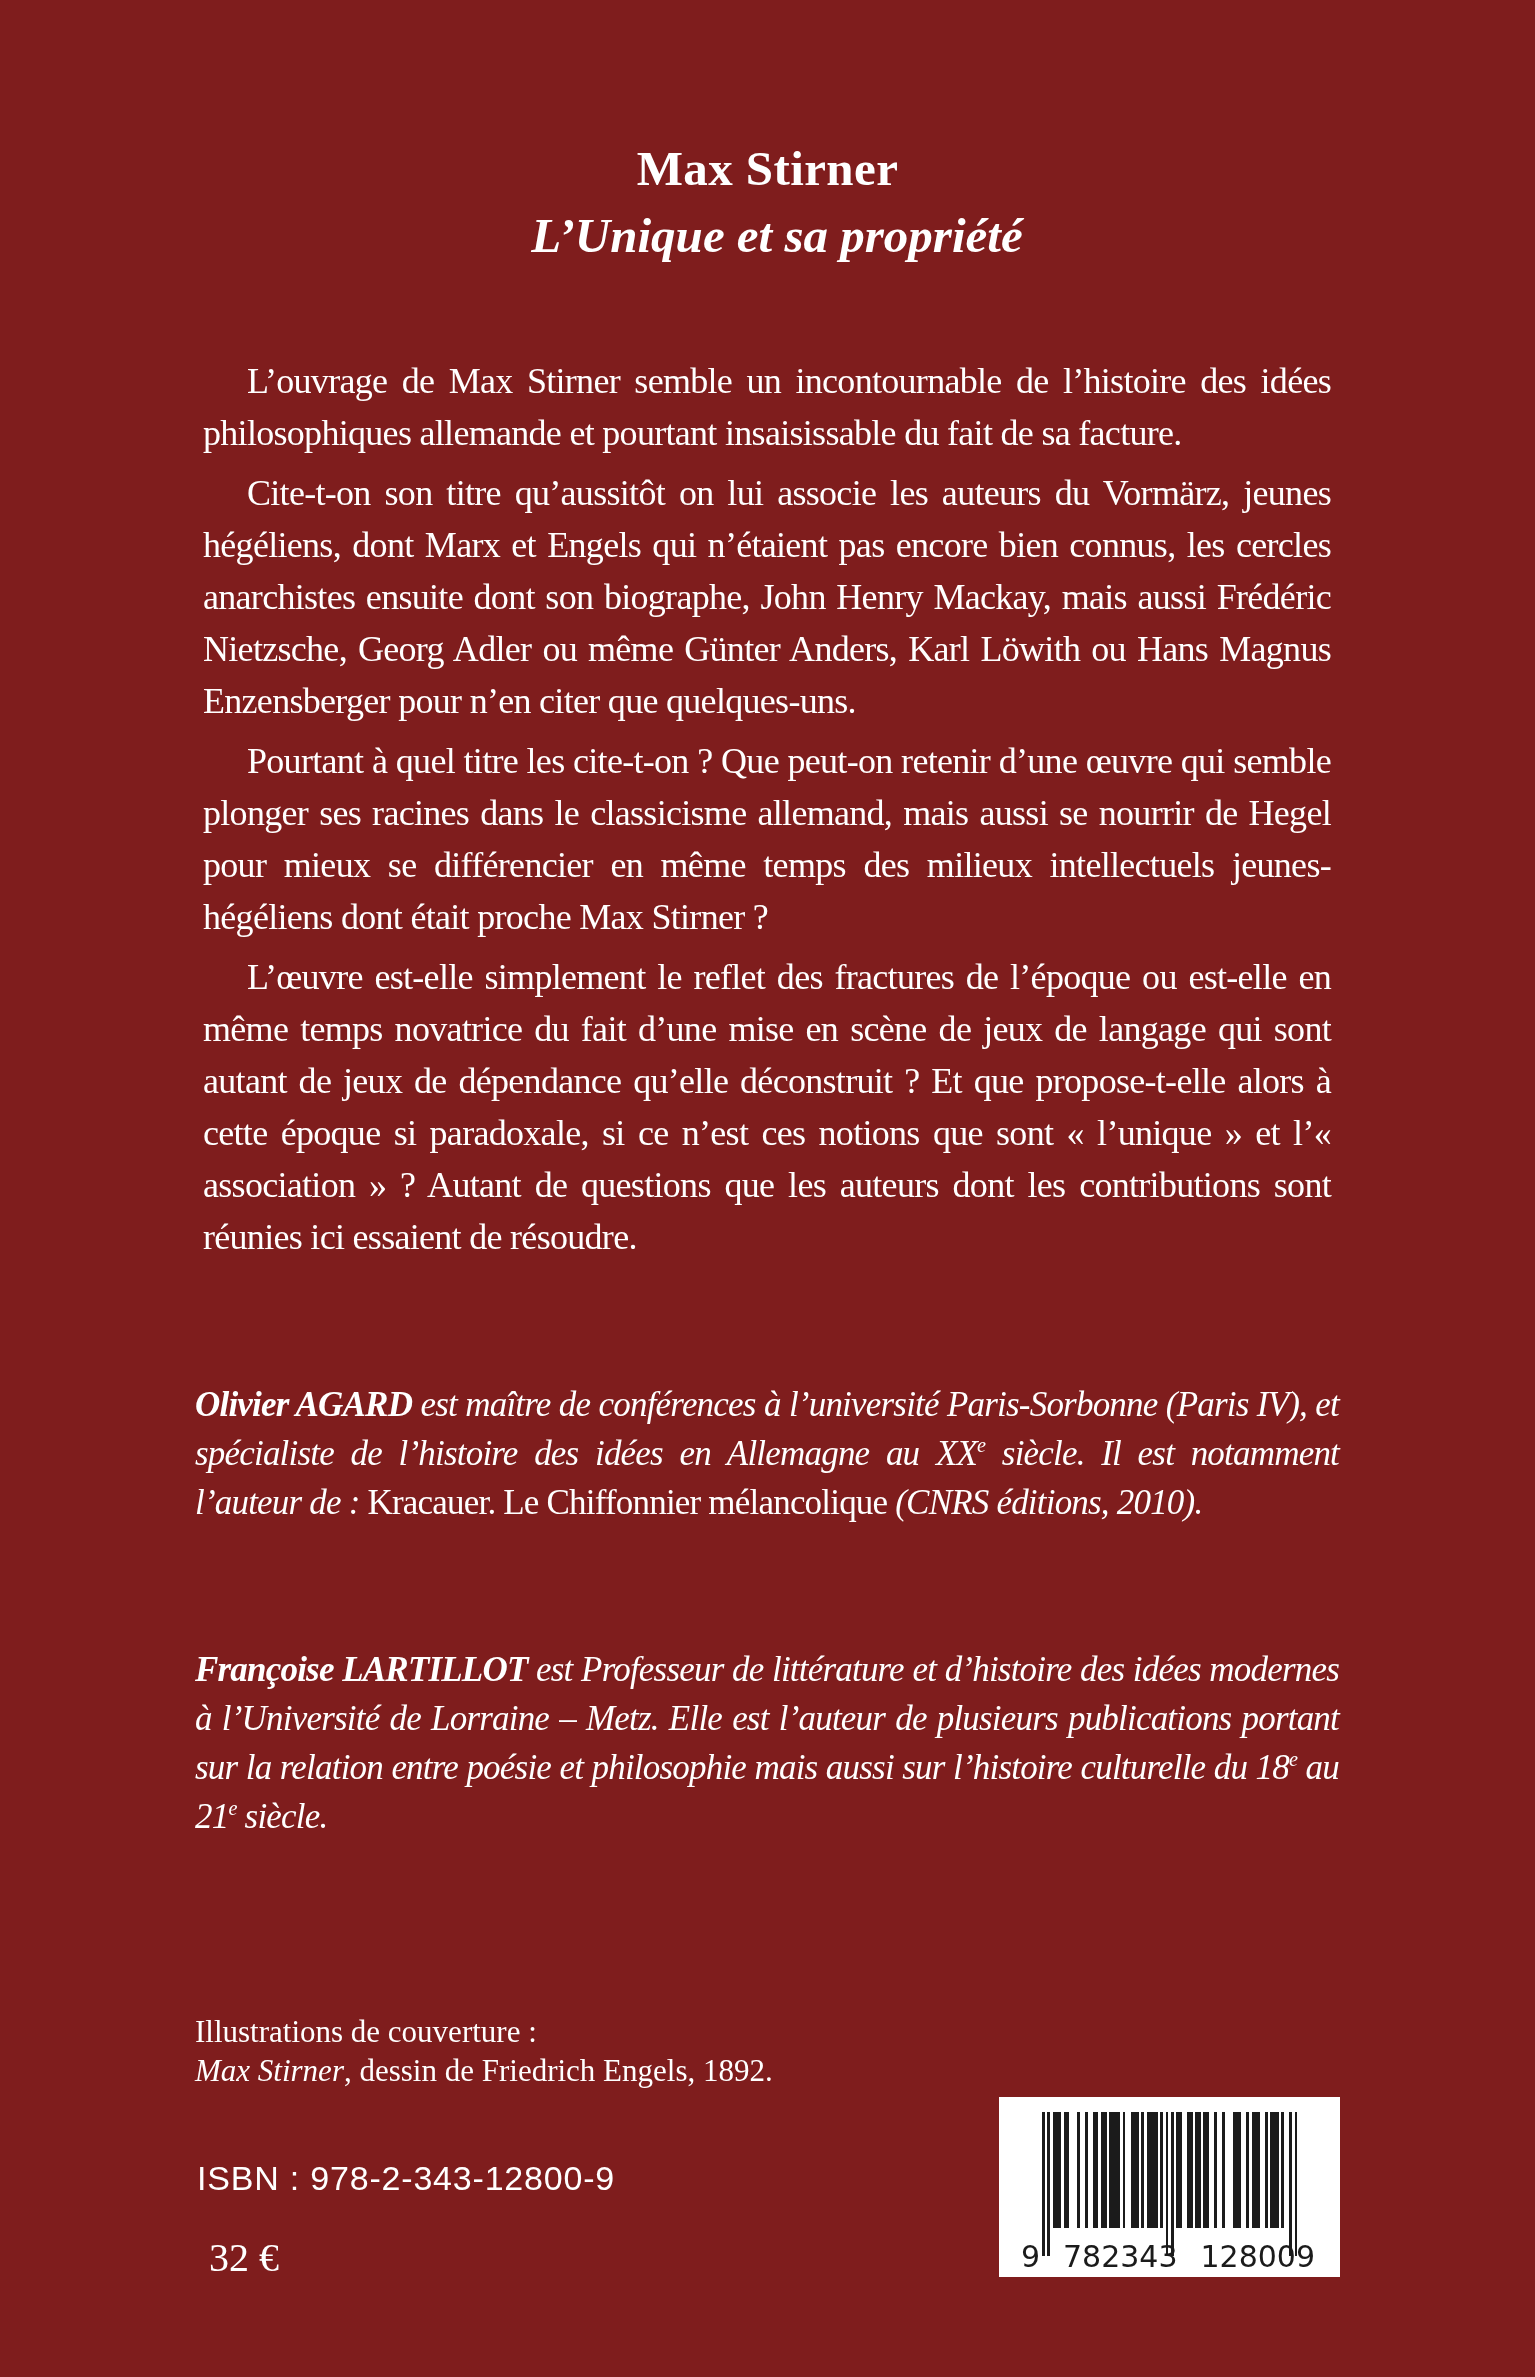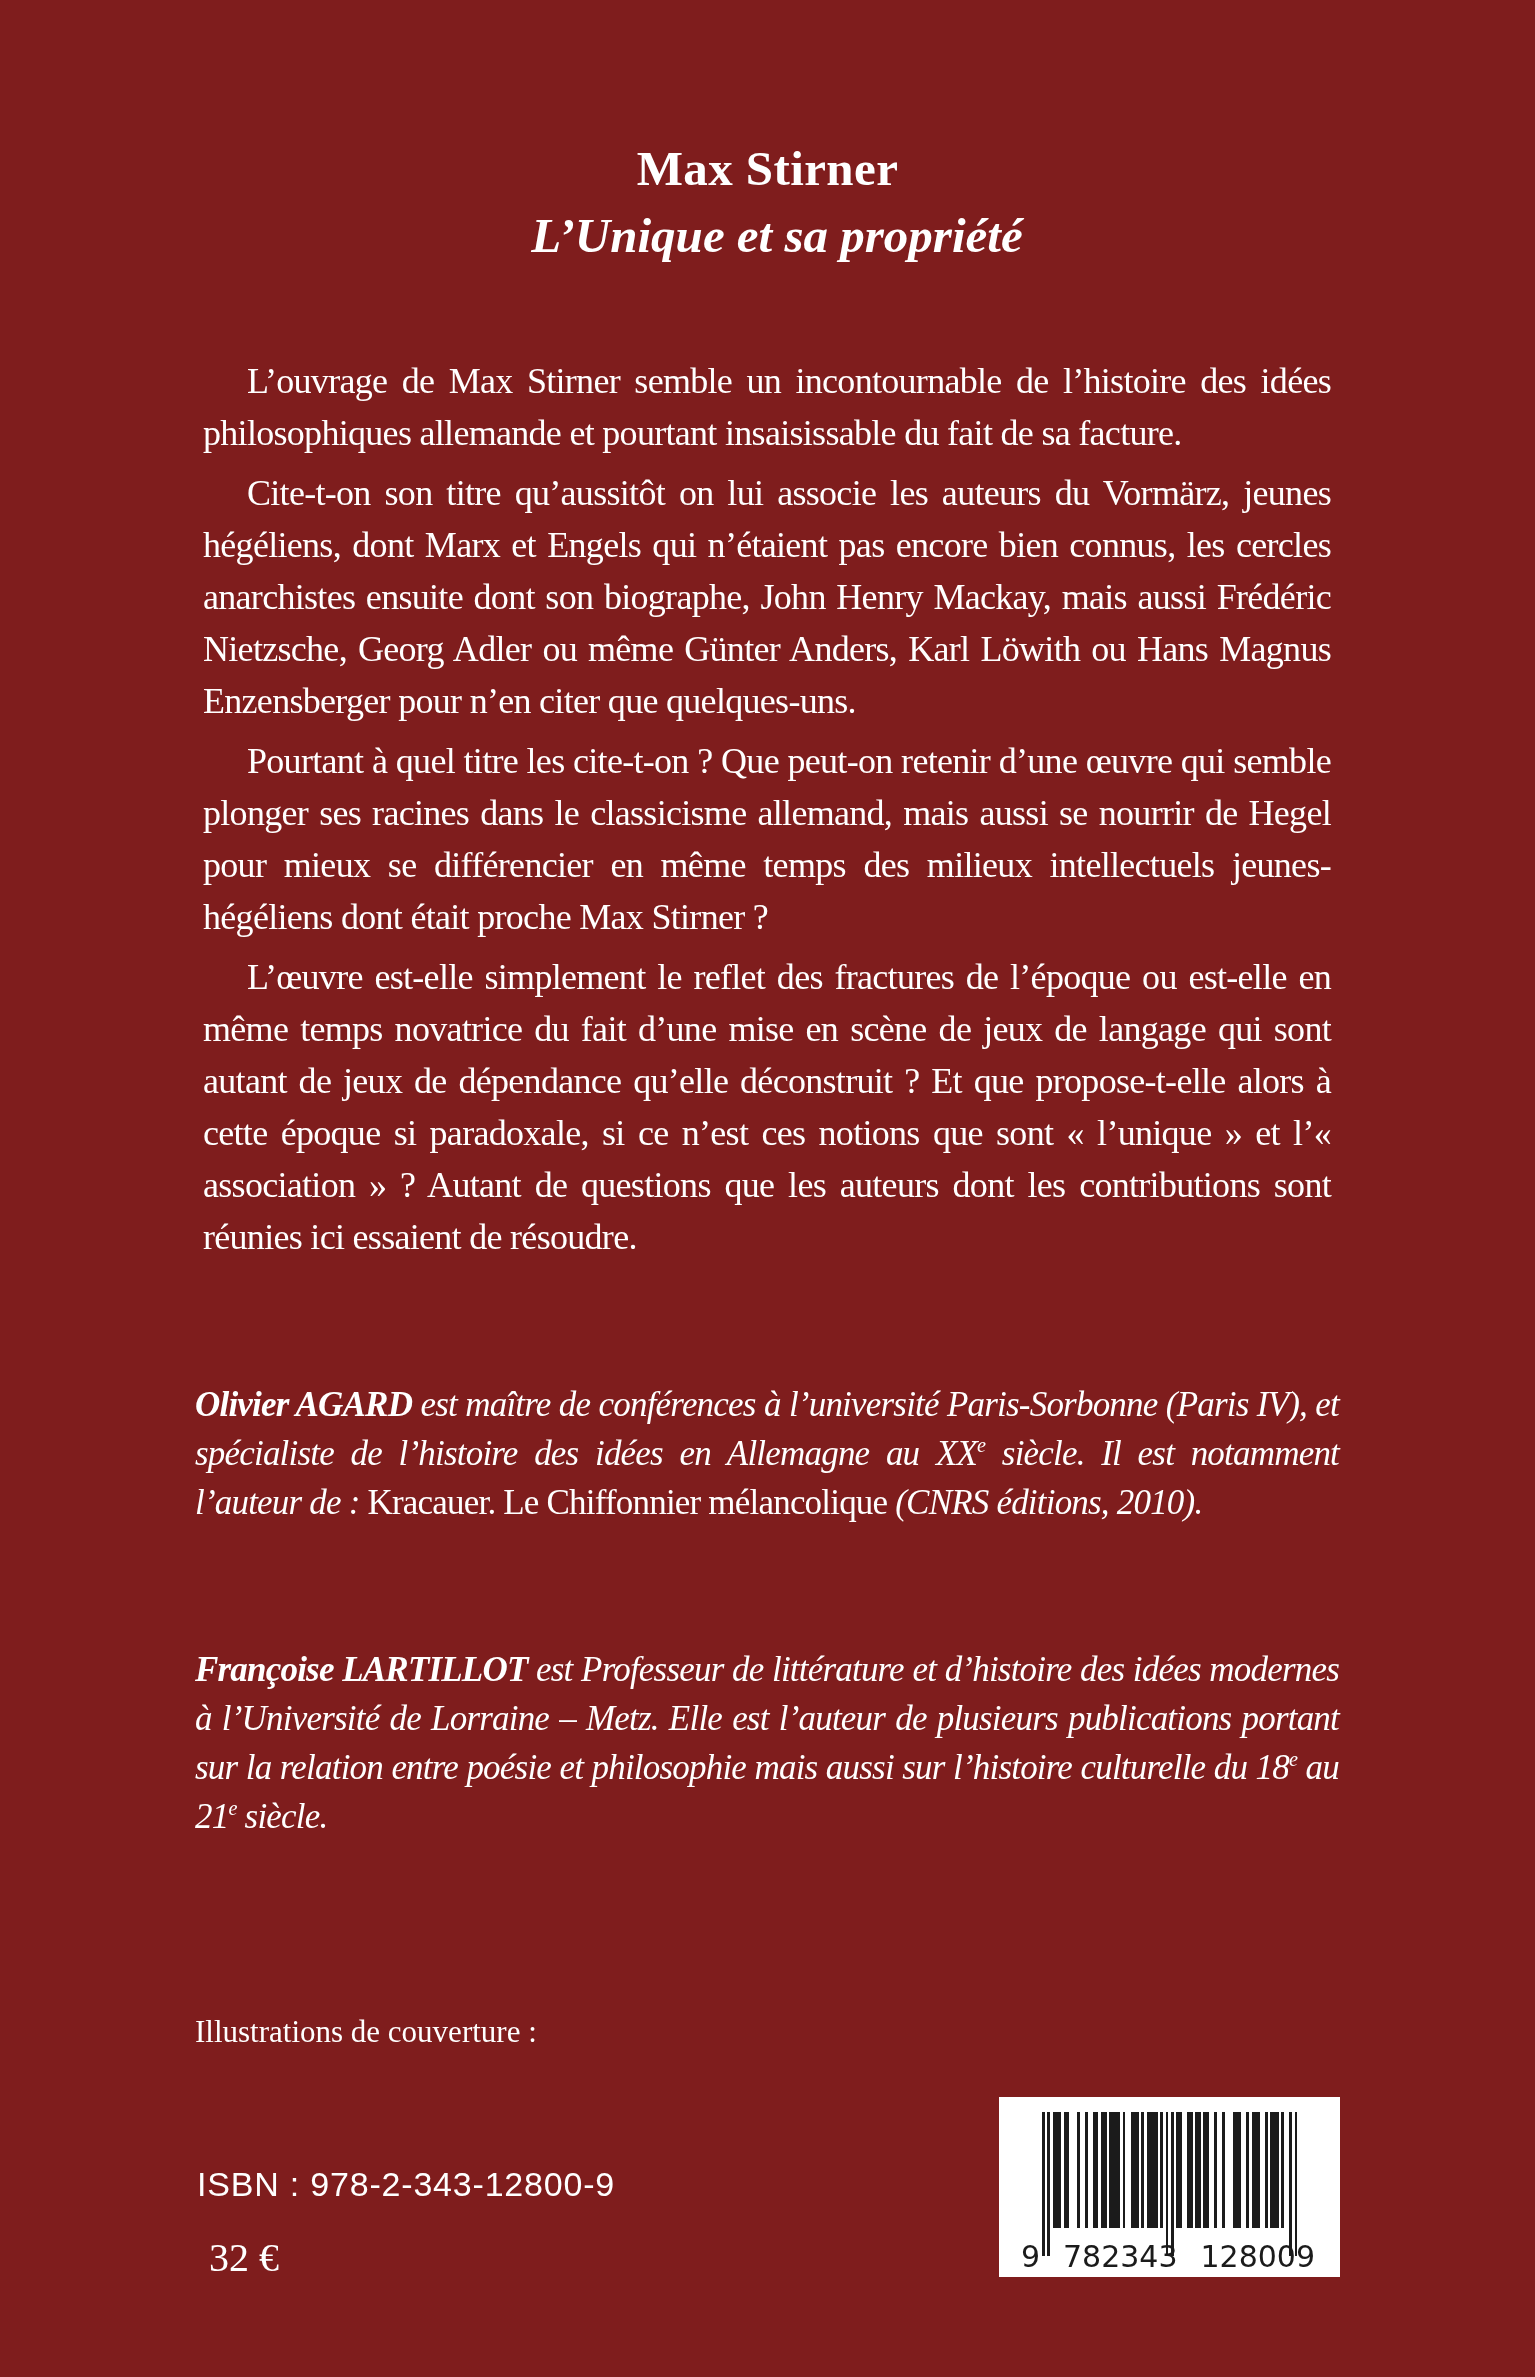"Max Stirner, dessin de Friedrich" div { html: none -> <div><span>Max Stirner</span><span>, dessin de Friedrich Engels, 1892.</span></div> }
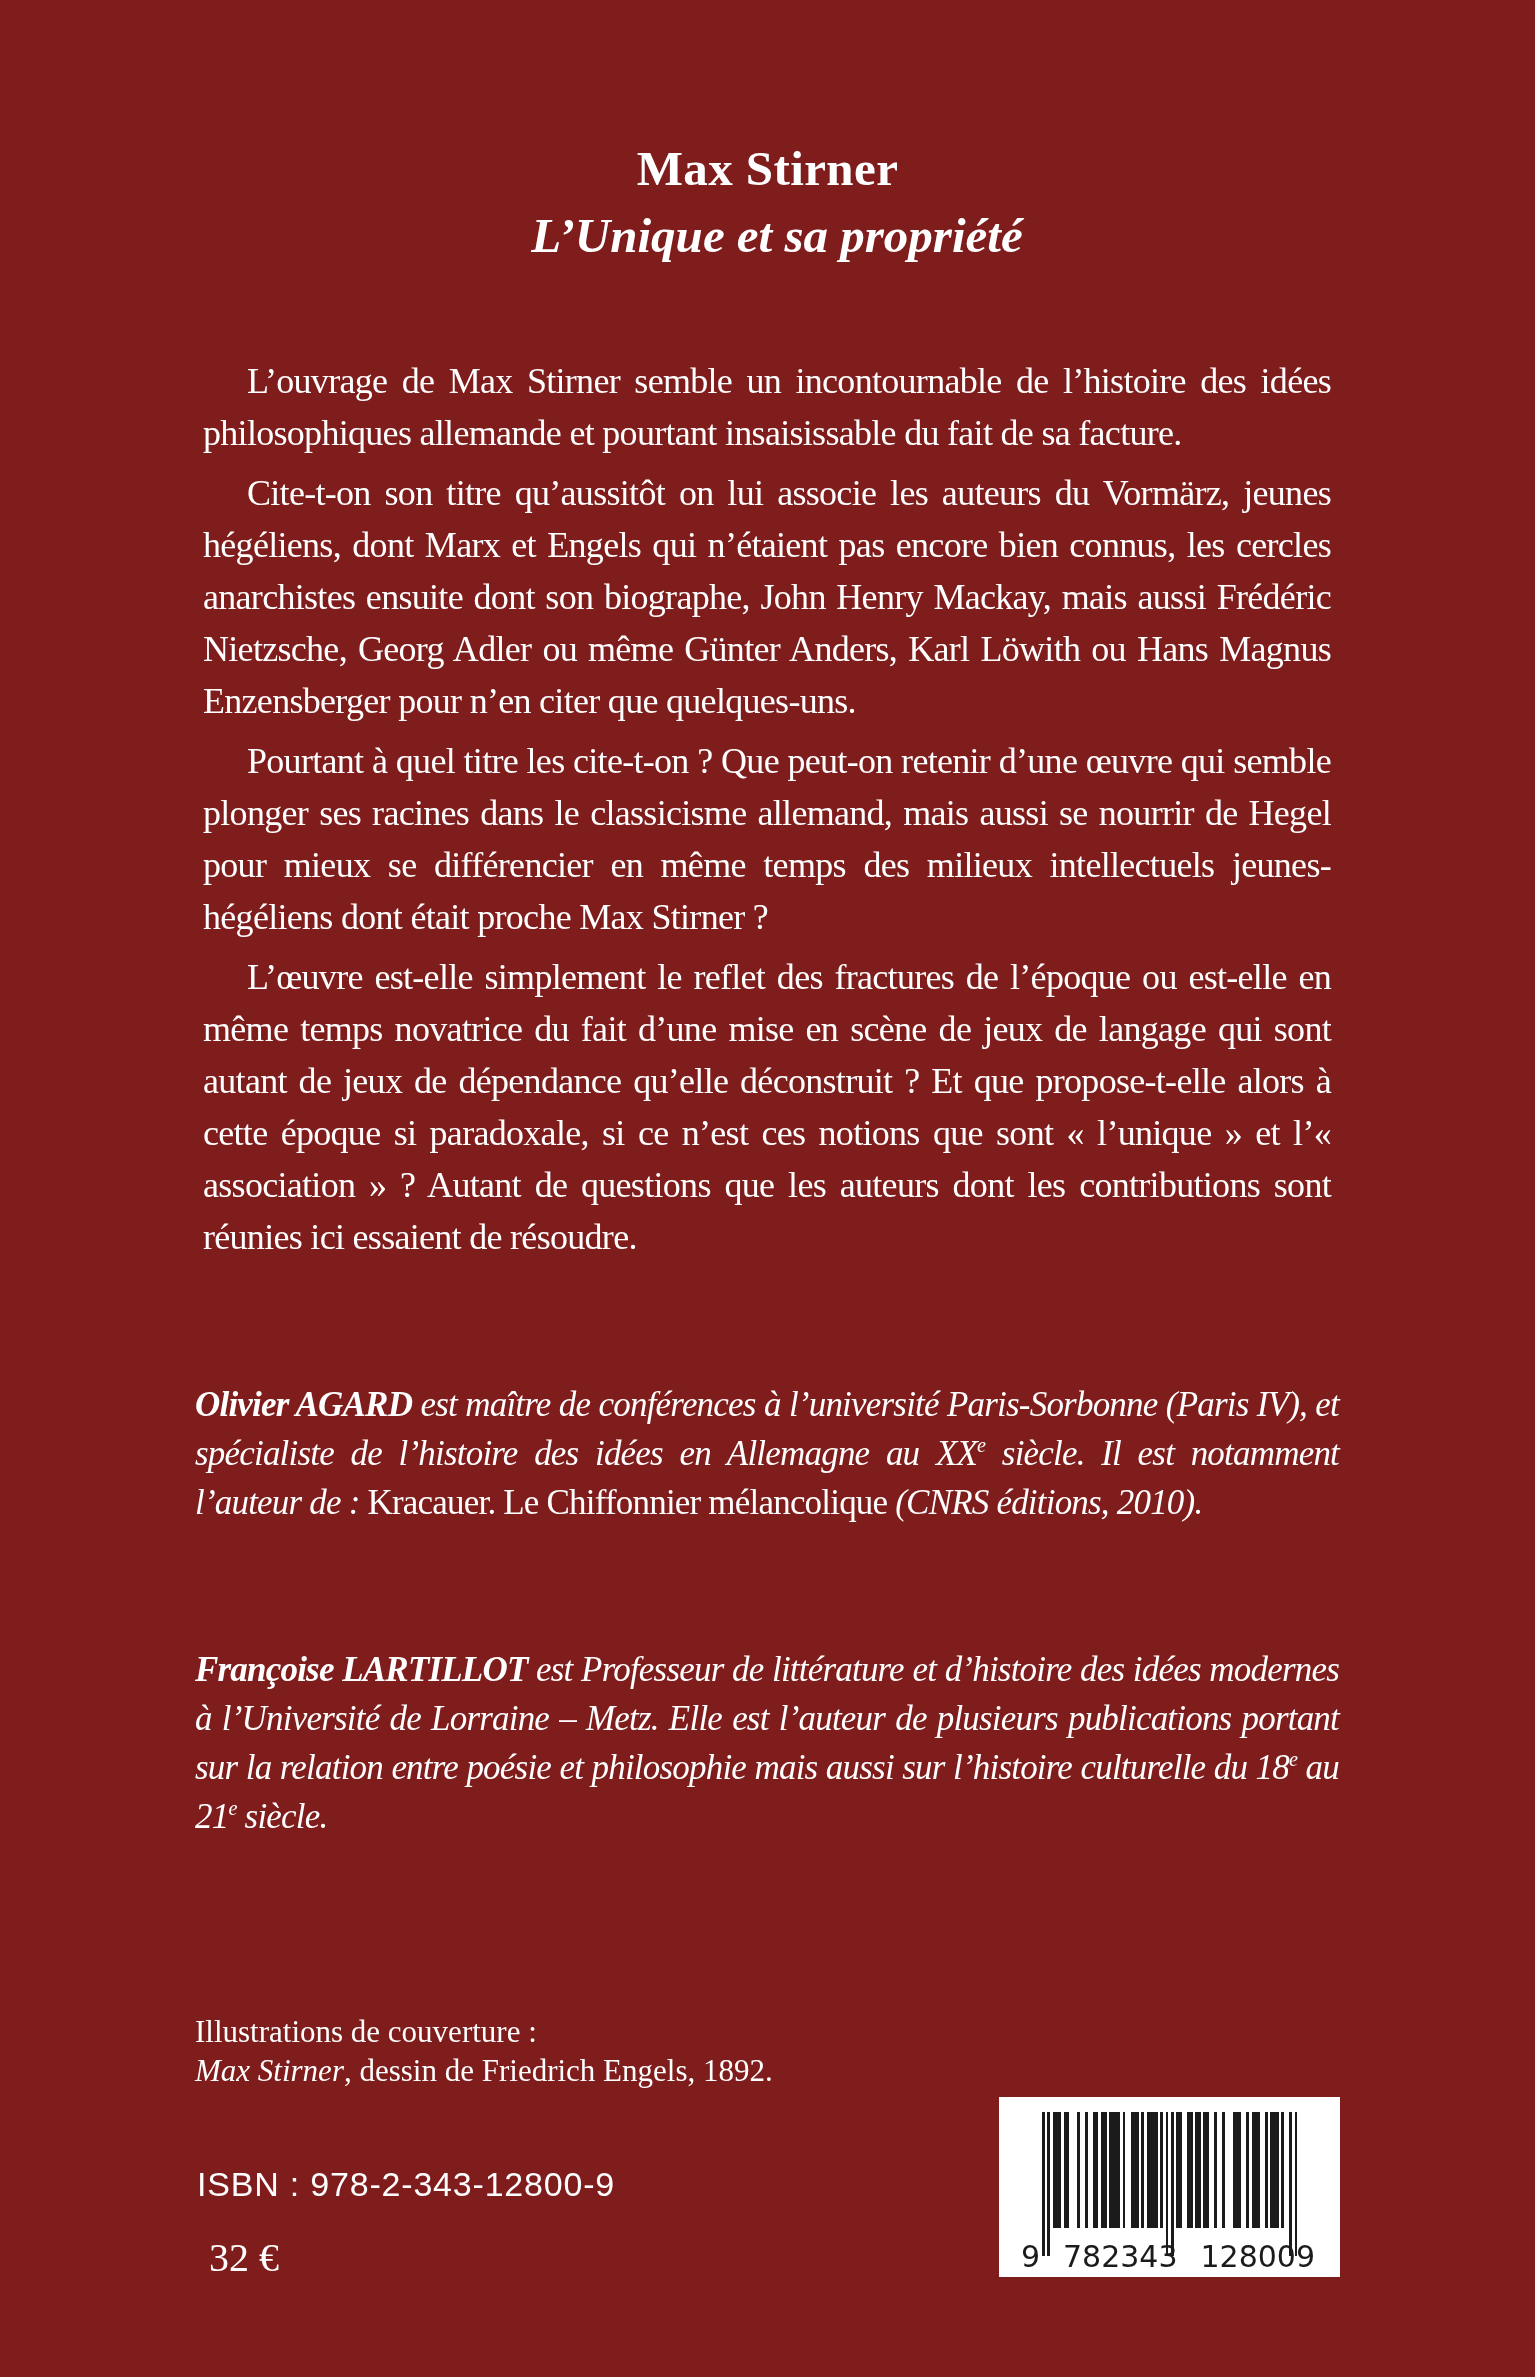"ISBN : 978-2-343-12800-9" .isbn-line { margin-top: 6px -> none }
